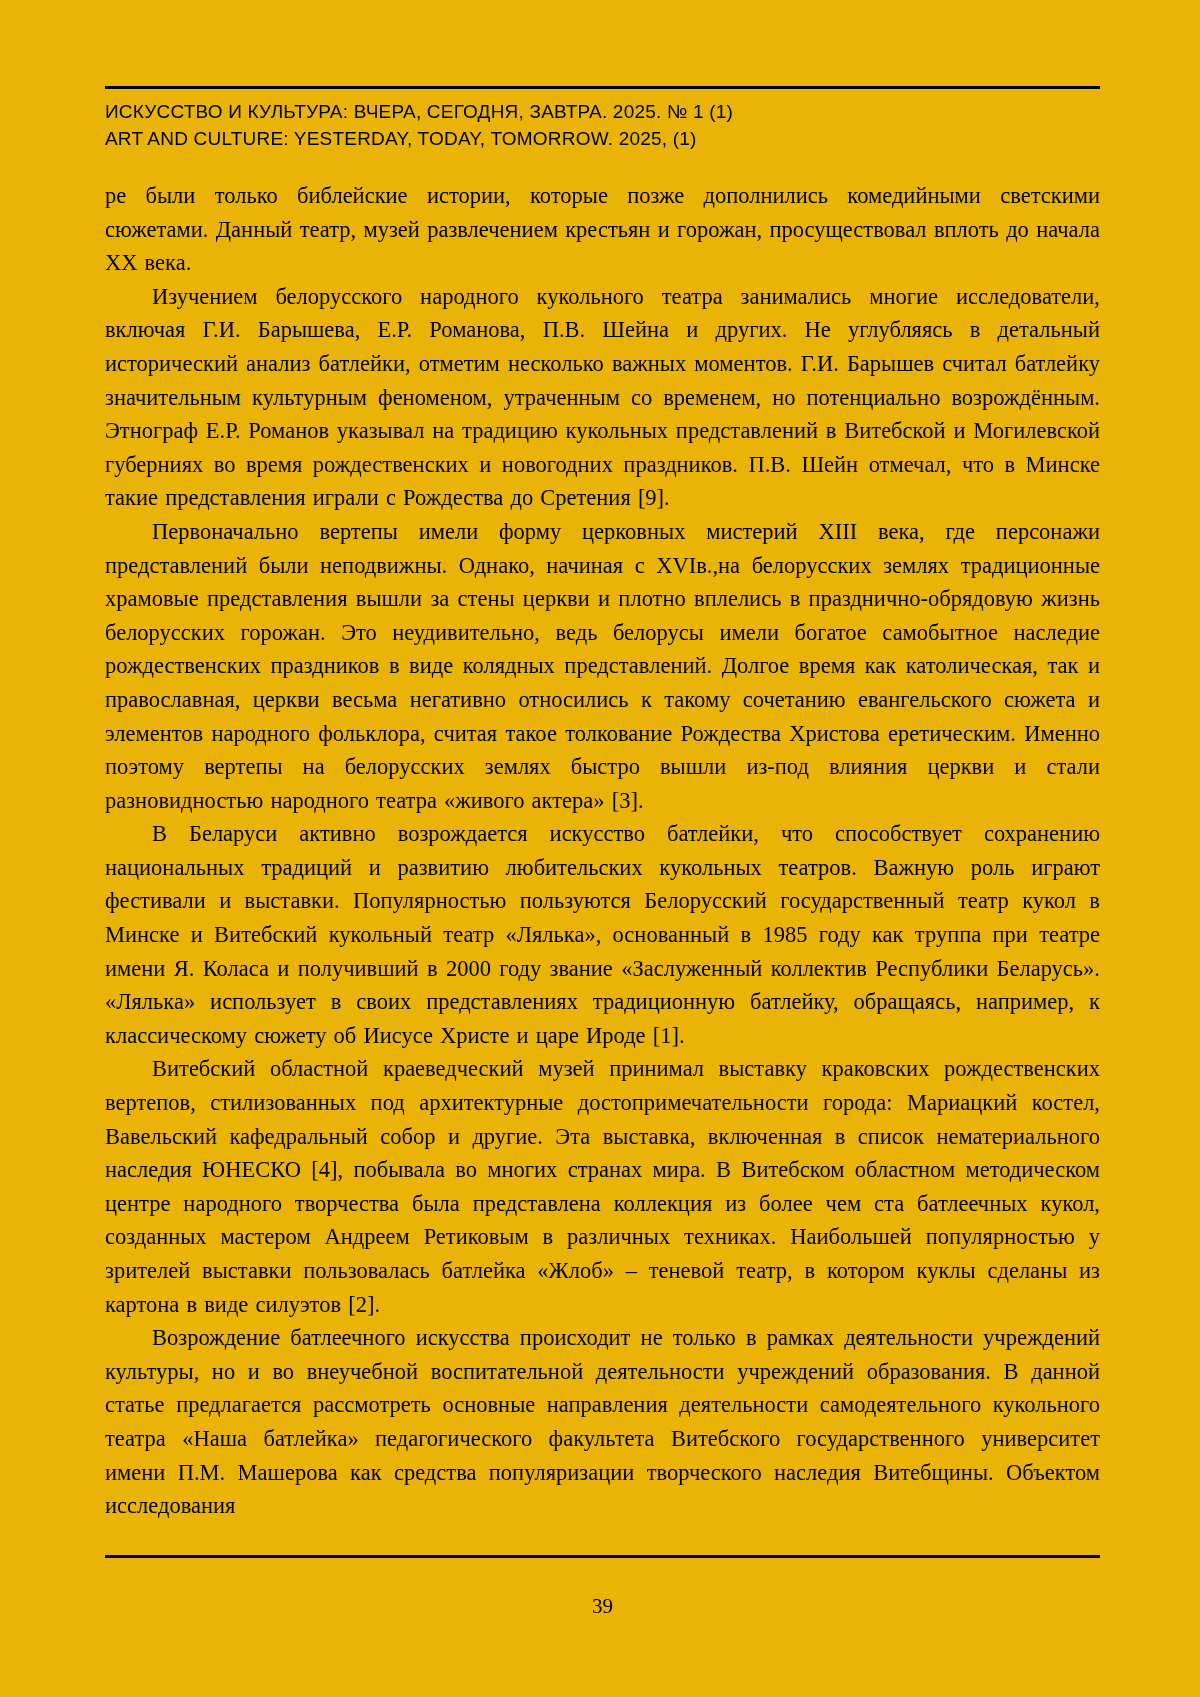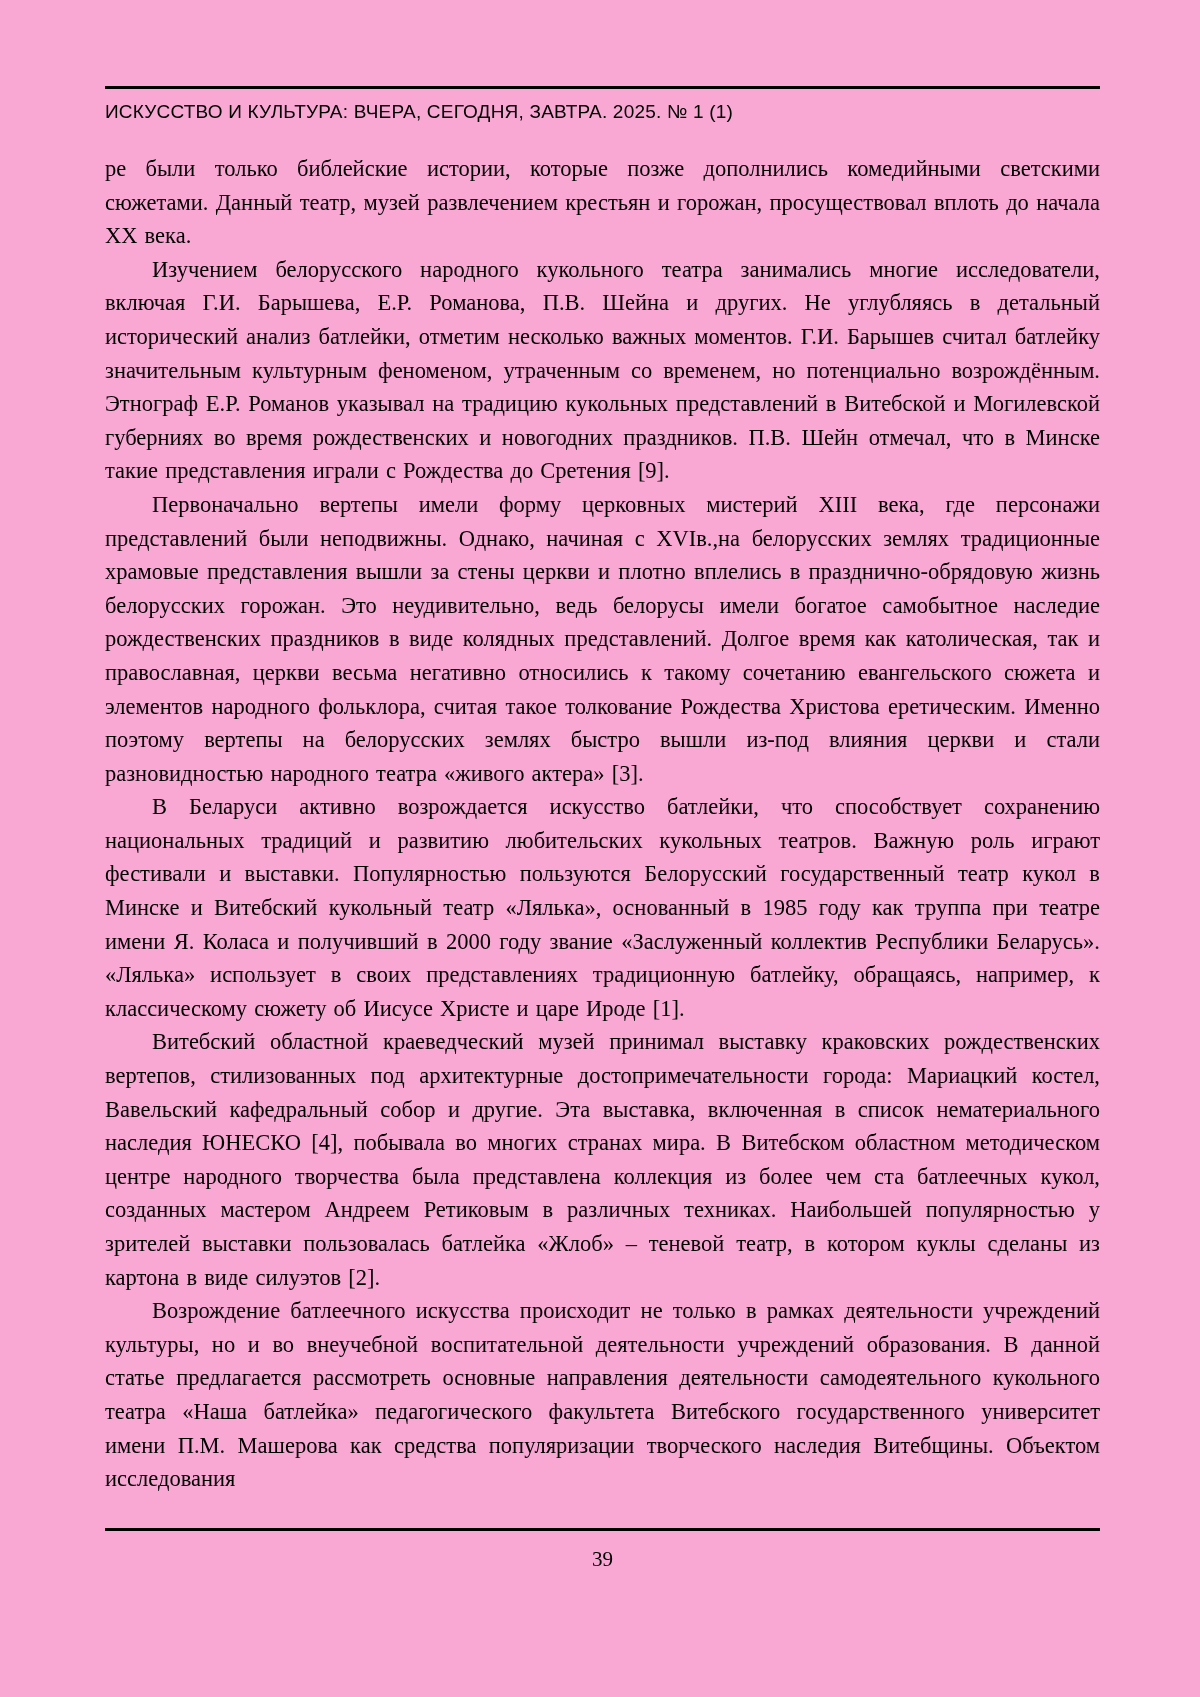"ИСКУССТВО И КУЛЬТУРА: ВЧЕРА, СЕГОДНЯ," .page { background: #f9a8d4 -> #eab308 }
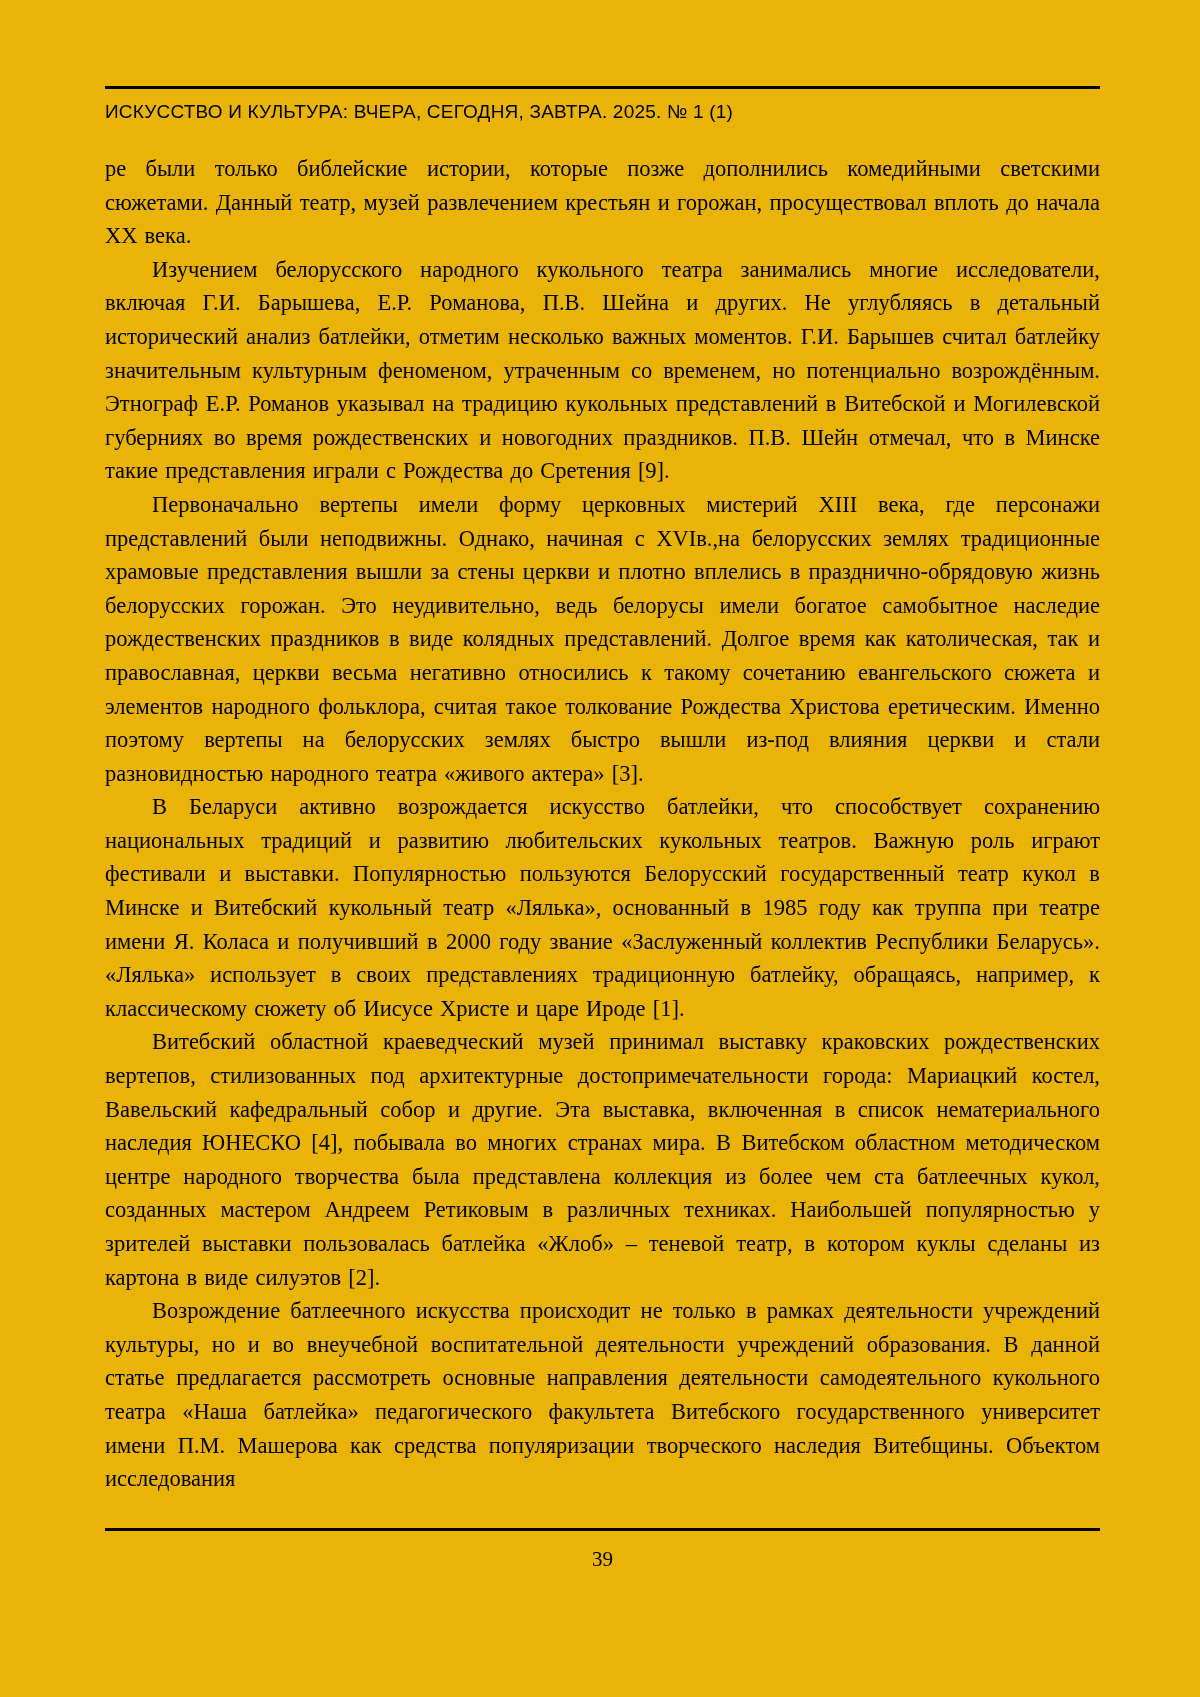"ART AND CULTURE: YESTERDAY, TODAY," div.header-line { html: none -> <div>ART AND CULTURE: YESTERDAY, TODAY, TOMORROW. 2025, (1)</div> }
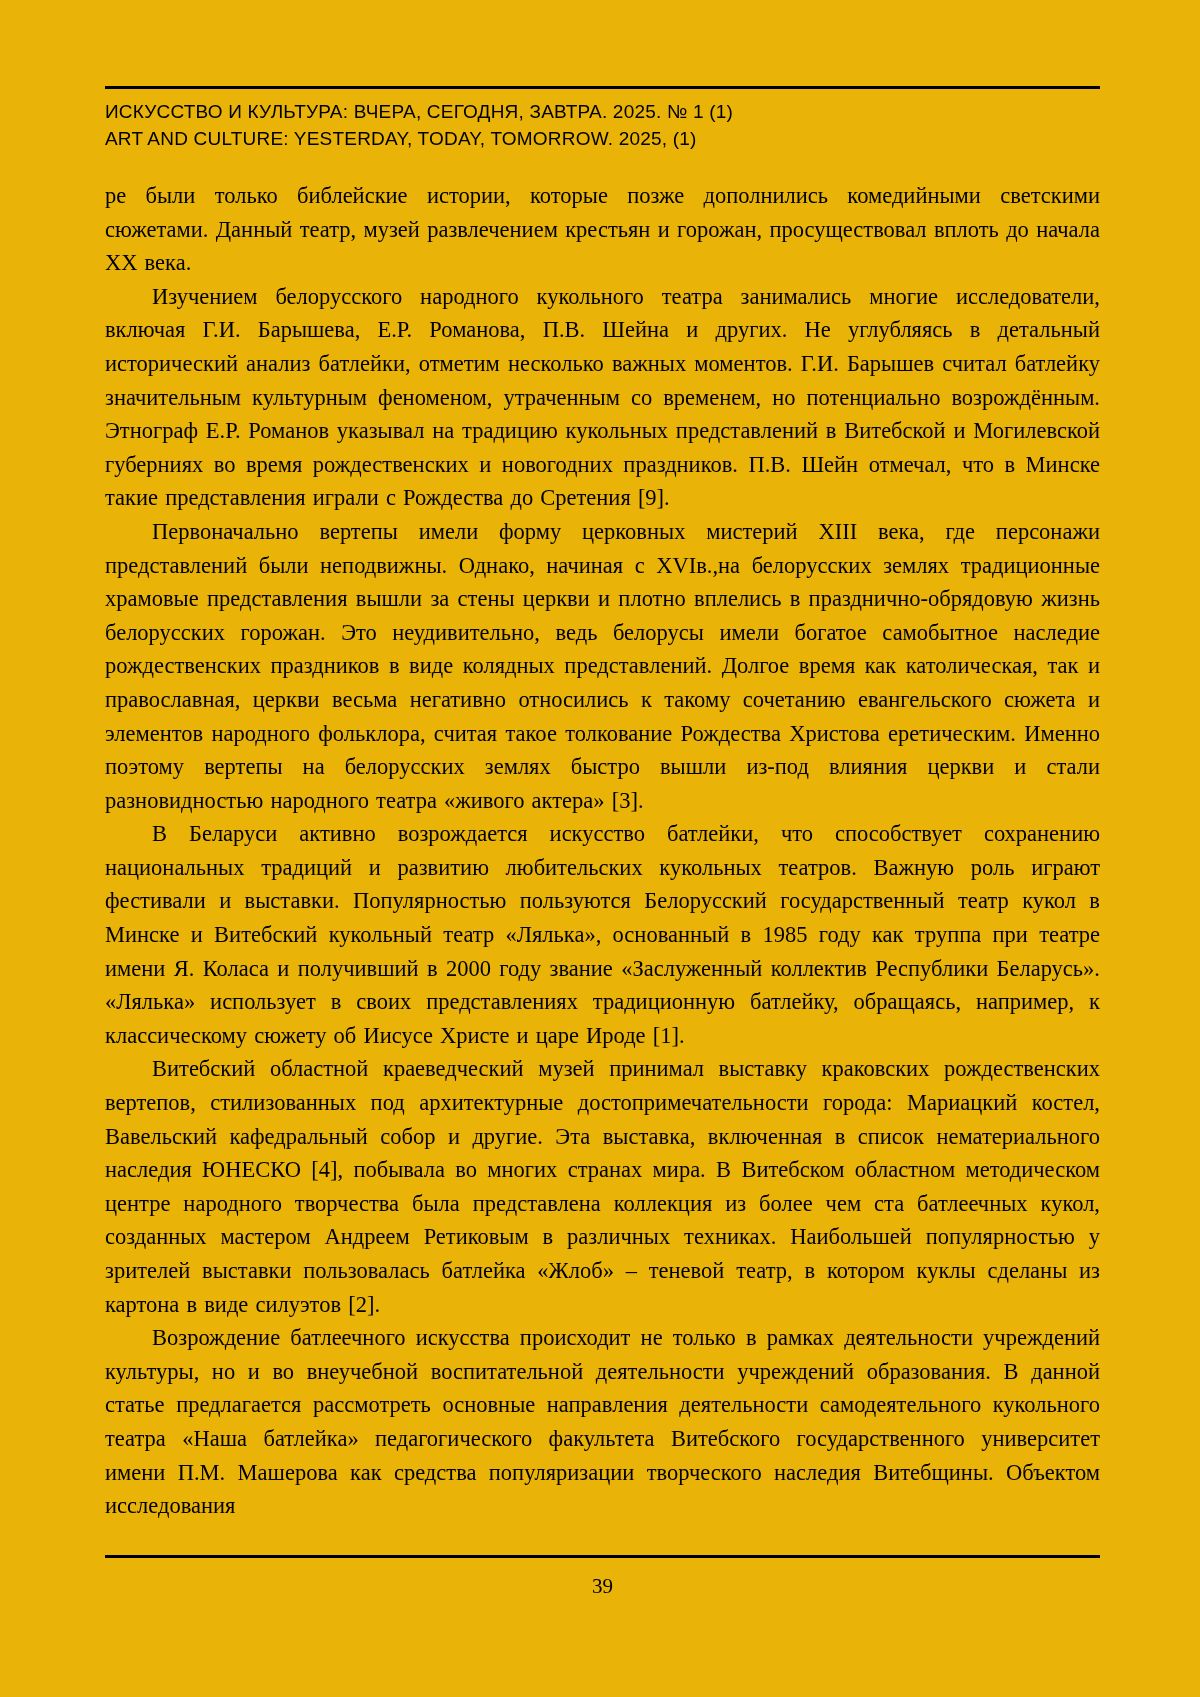"39" .page-number { margin-top: 16px -> 36px }
